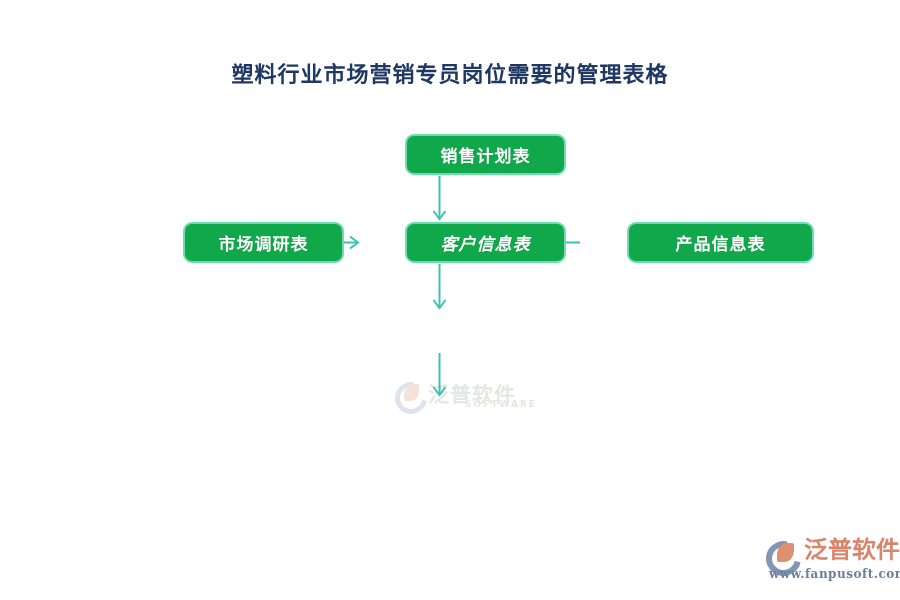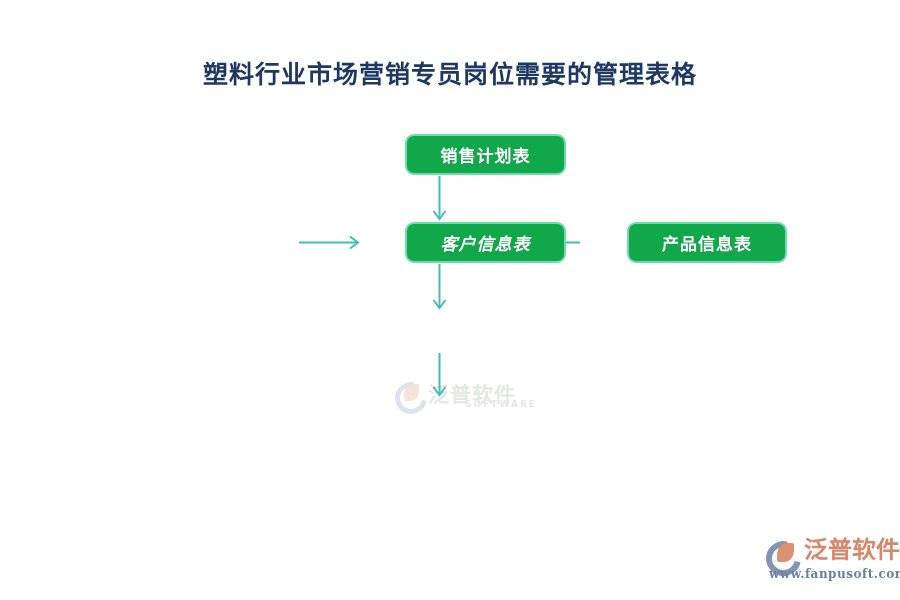"塑料行业市场营销专员岗位需要的管理表格" #page-title { font-size: 25px -> 22px }
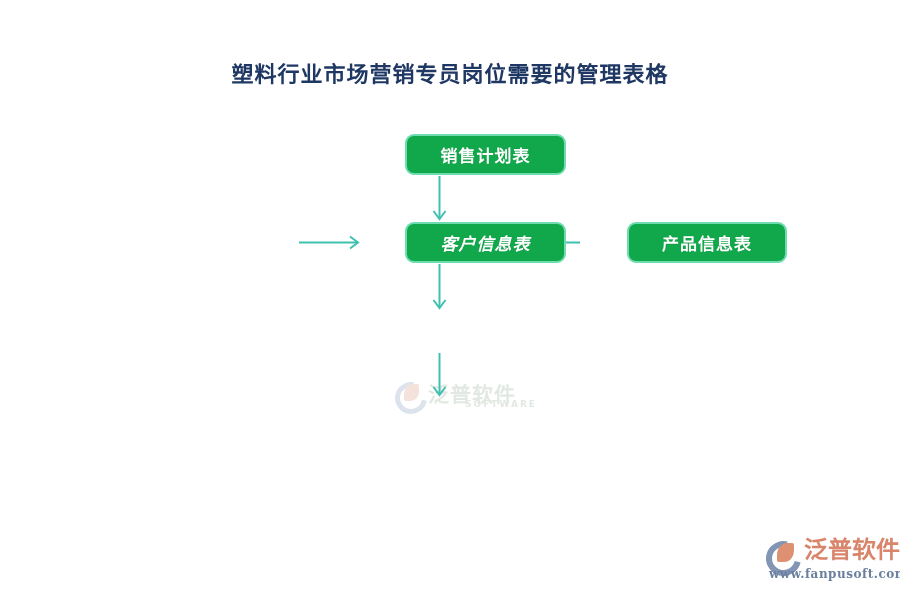"市场调研表" div.node { html: none -> <div>市场调研表</div> }
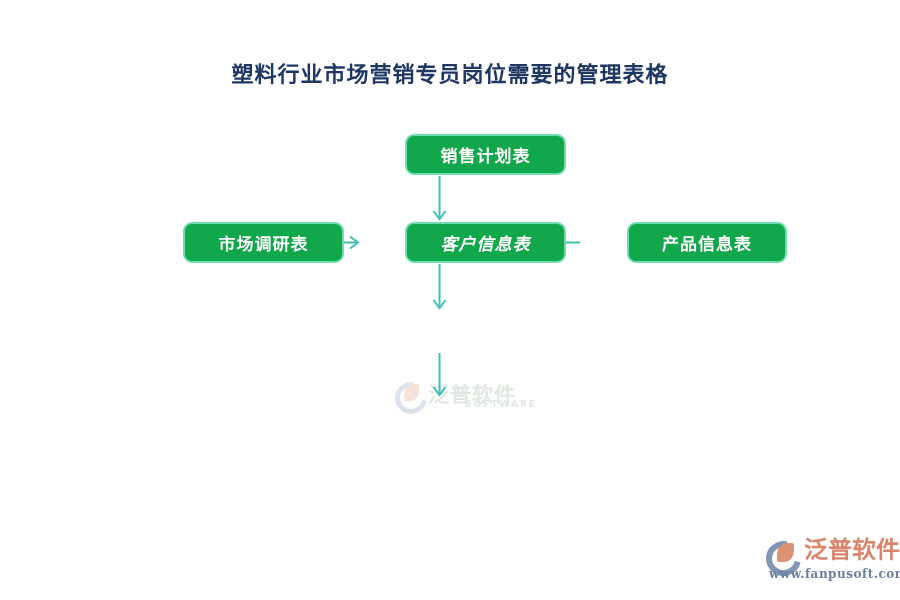"产品信息表" #node-product-info { width: 160px -> 187px }
